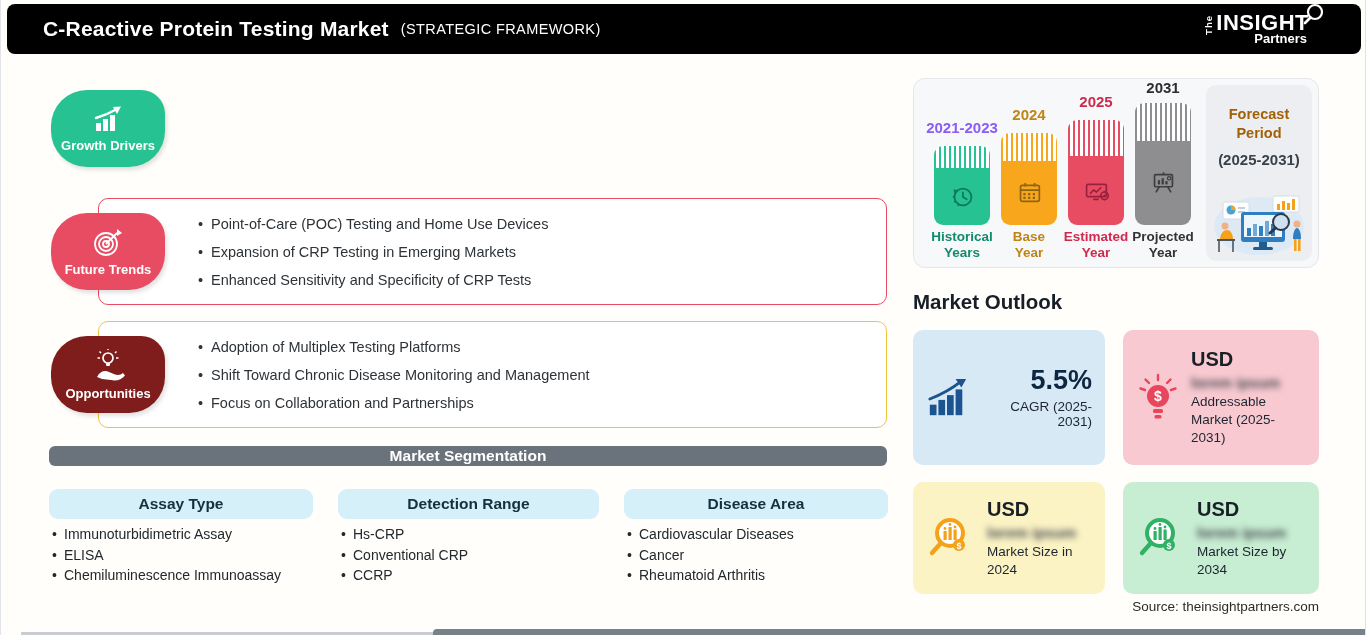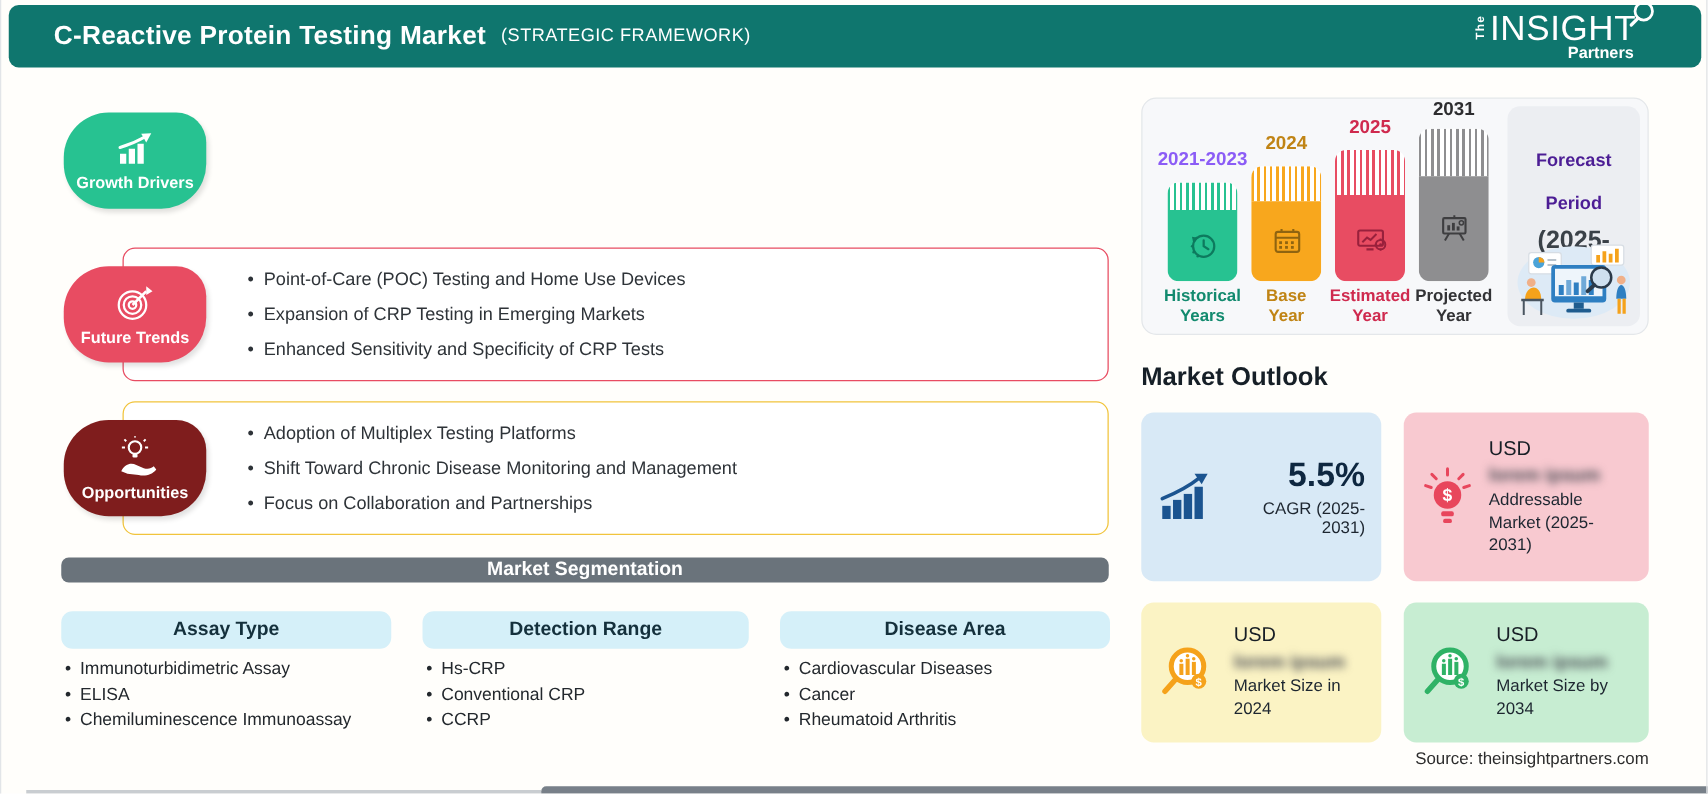"C-Reactive Protein Testing Market" .header { background: #0f766e -> #000000 }
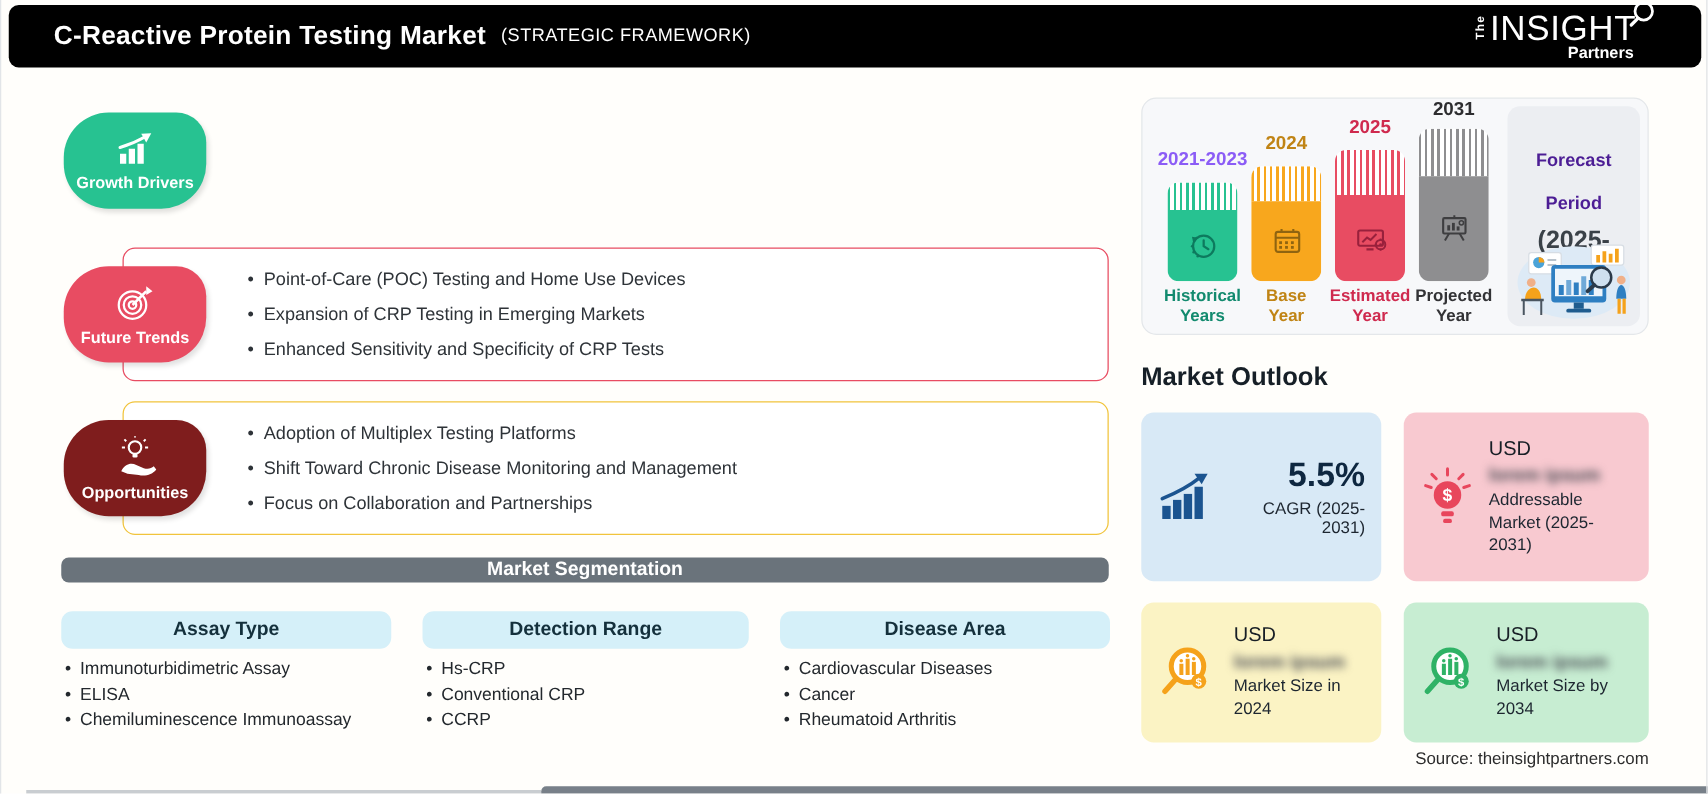"INSIGHT" .logo-insight { font-size: 28px -> 22px; font-weight: normal -> bold }
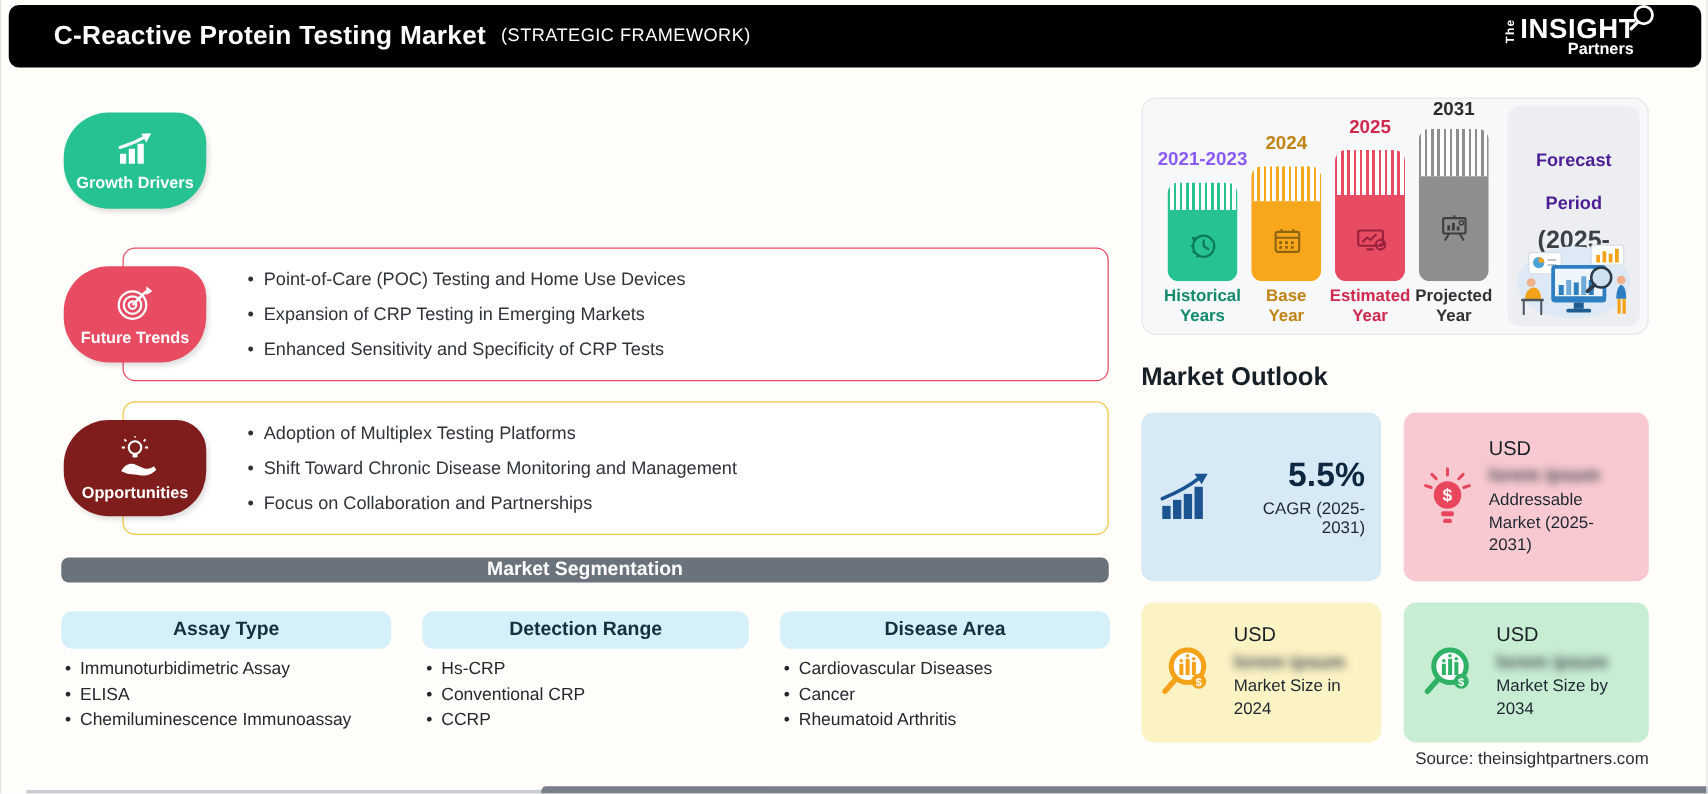"Forecast" .fc-line { color: #4c1d95 -> #a16207; margin-top: 15px -> none }
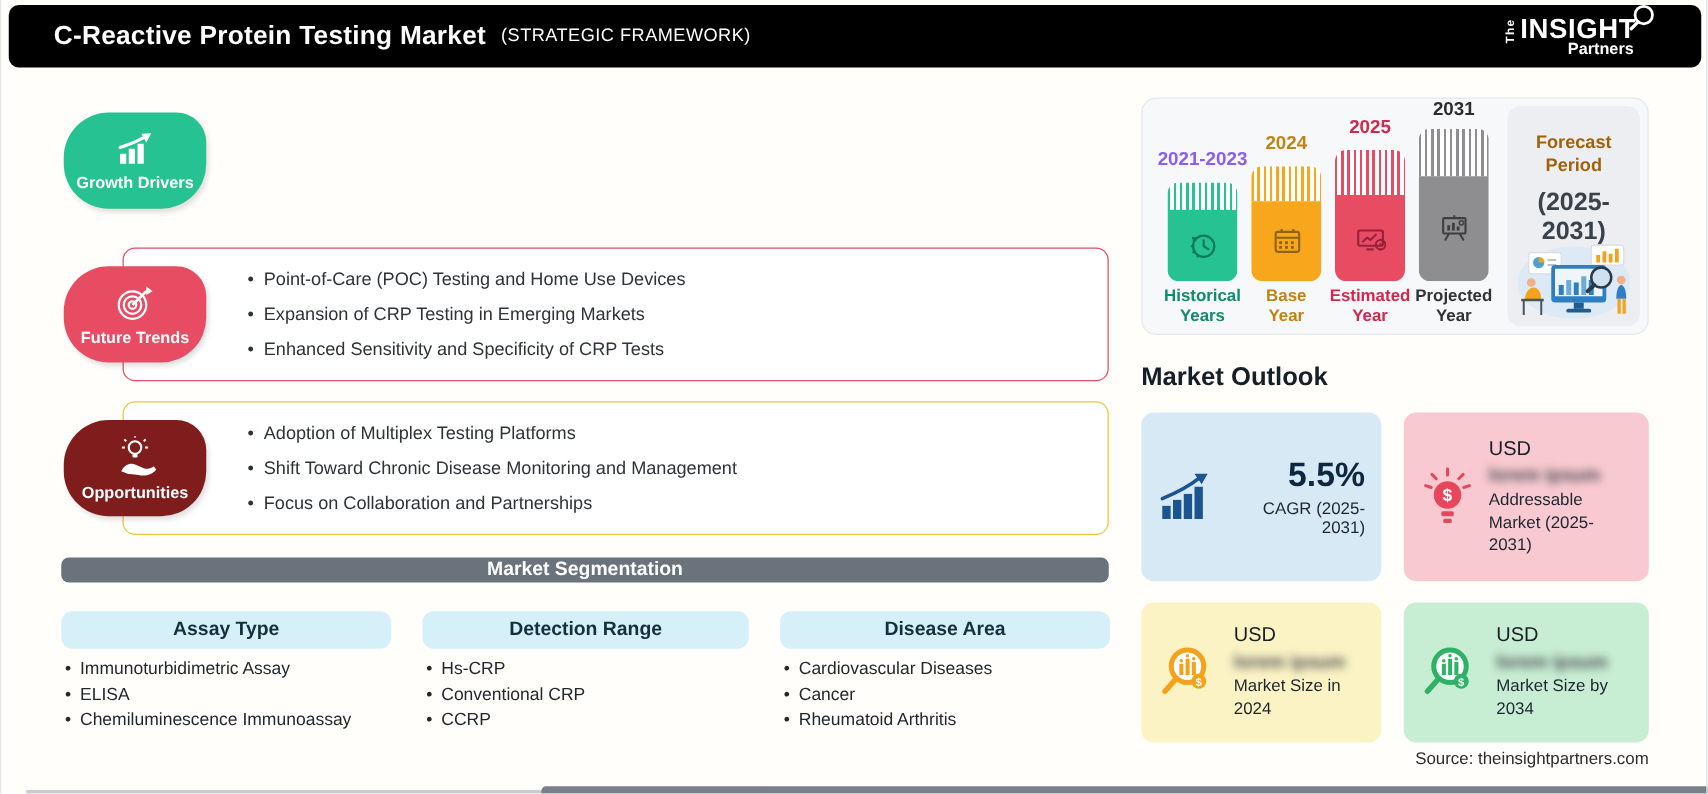"(2025-2031)" .fc-range { font-size: 20px -> 15px }
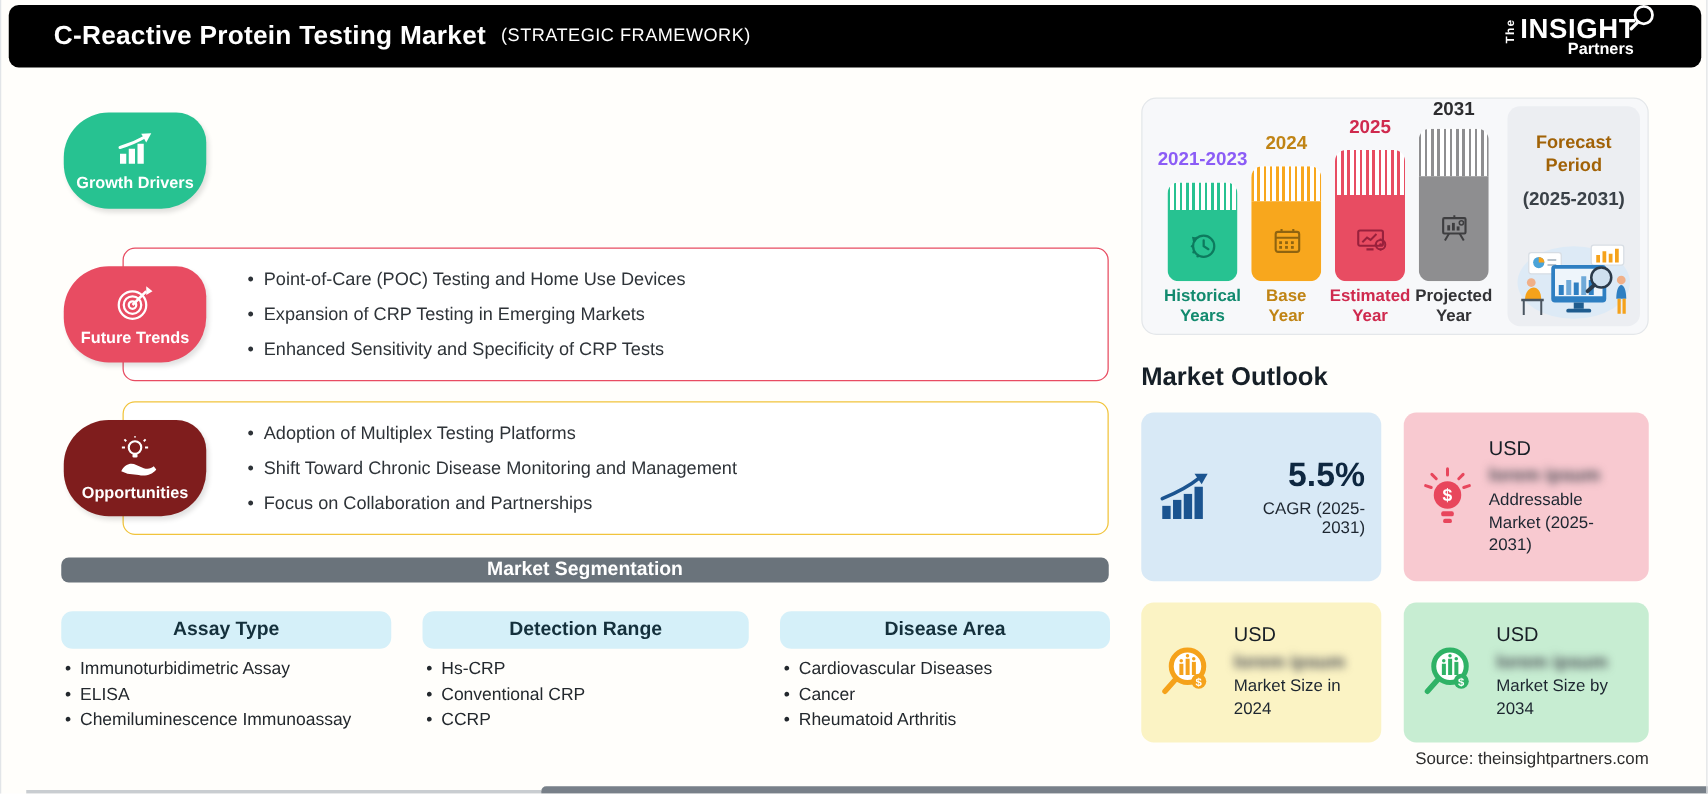"USD" .card-cur { font-size: 16px -> 20px; font-weight: normal -> bold }
